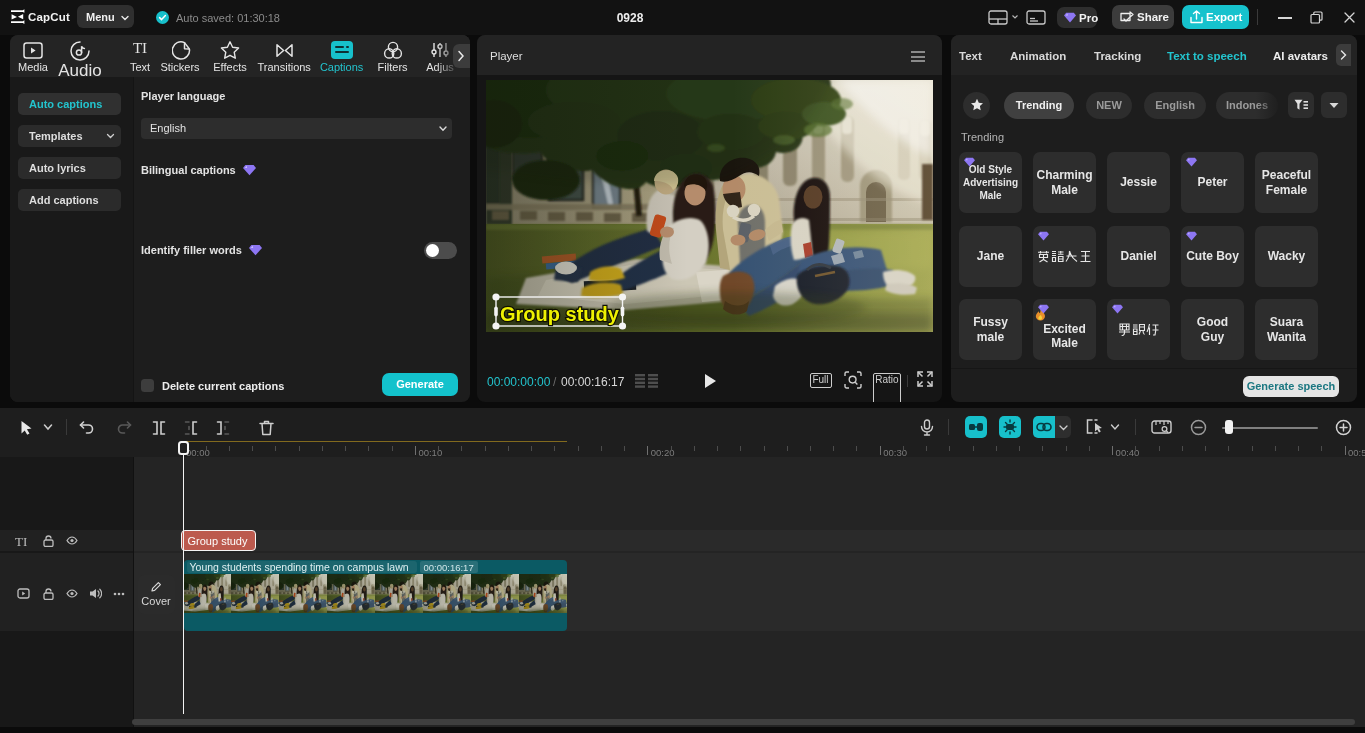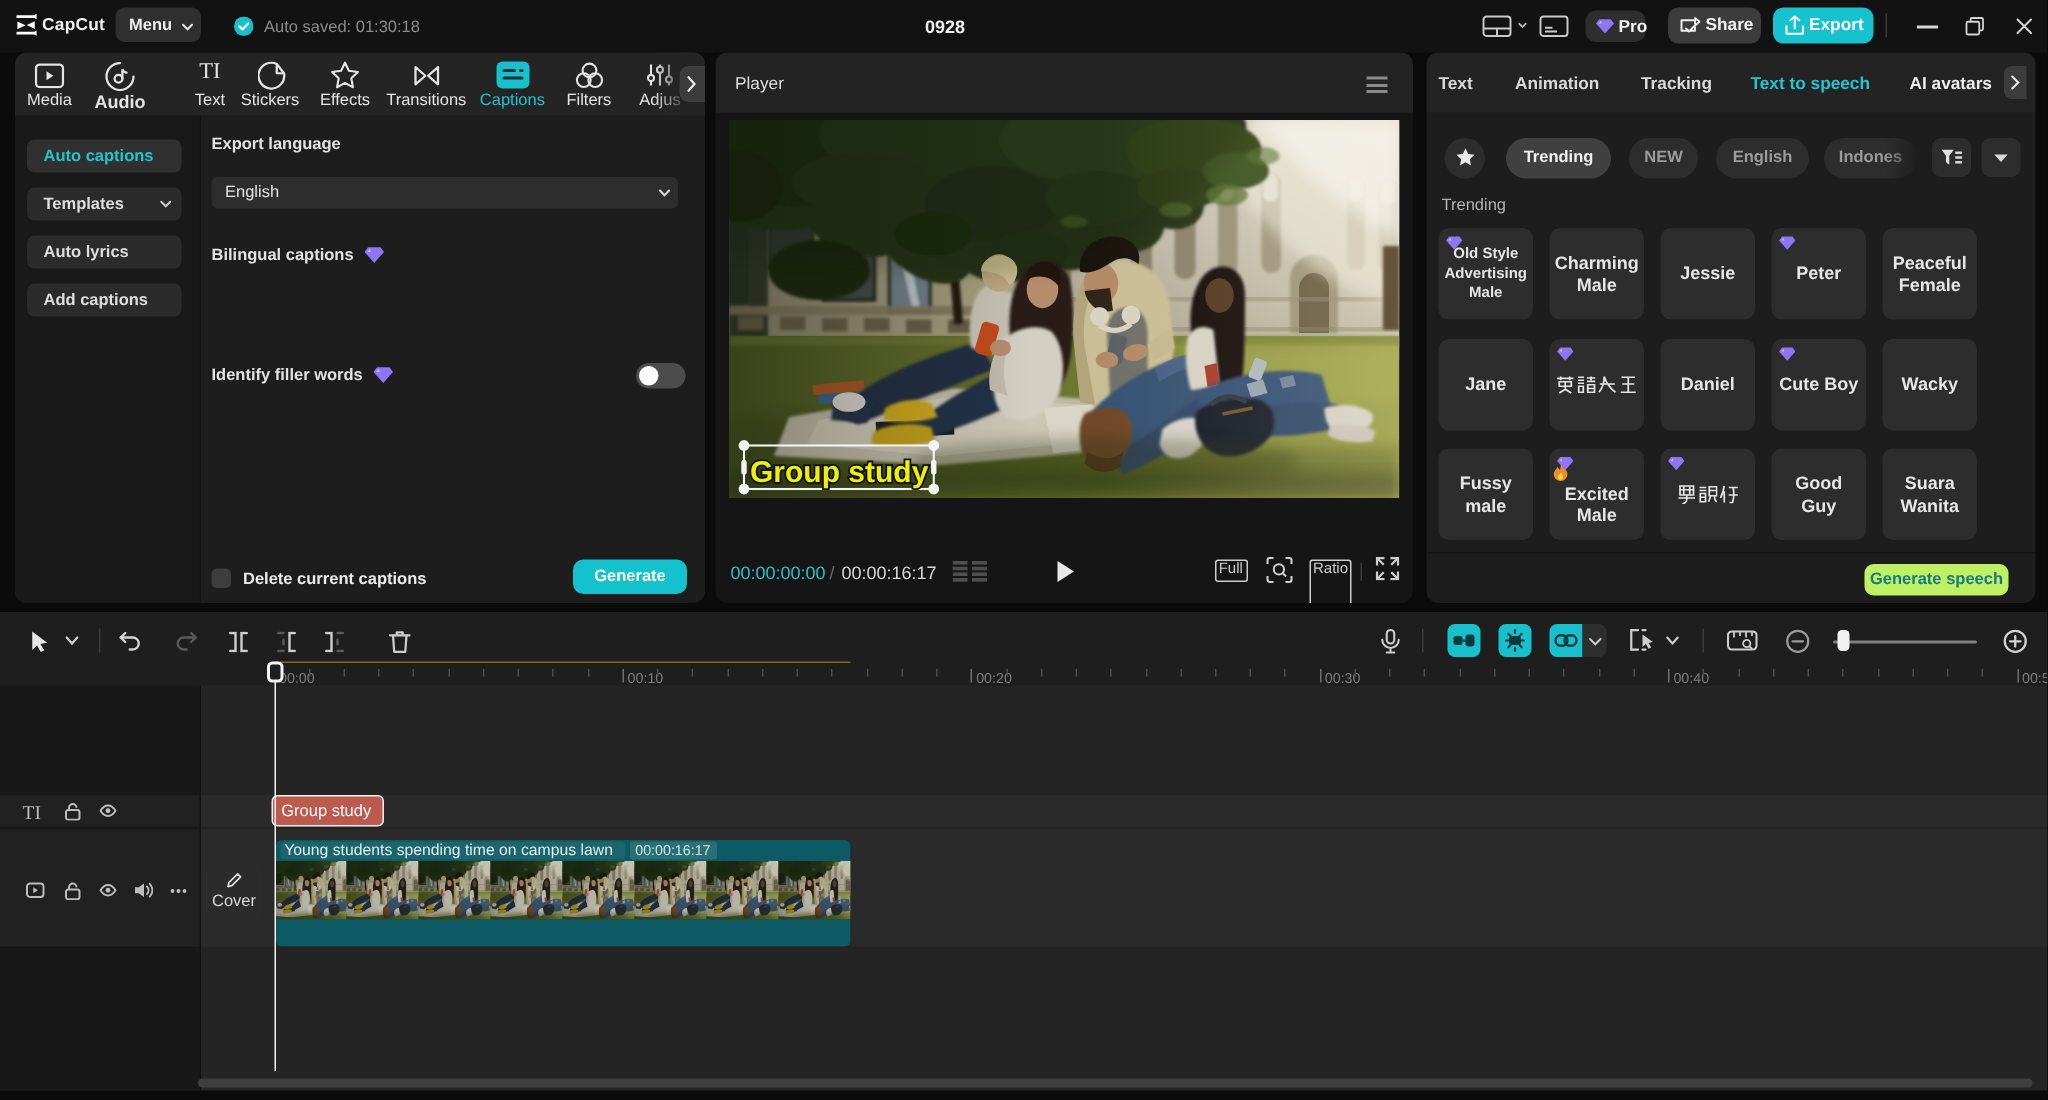"Audio" div.abs { font-size: 12px -> 17px; font-weight: bold -> none }
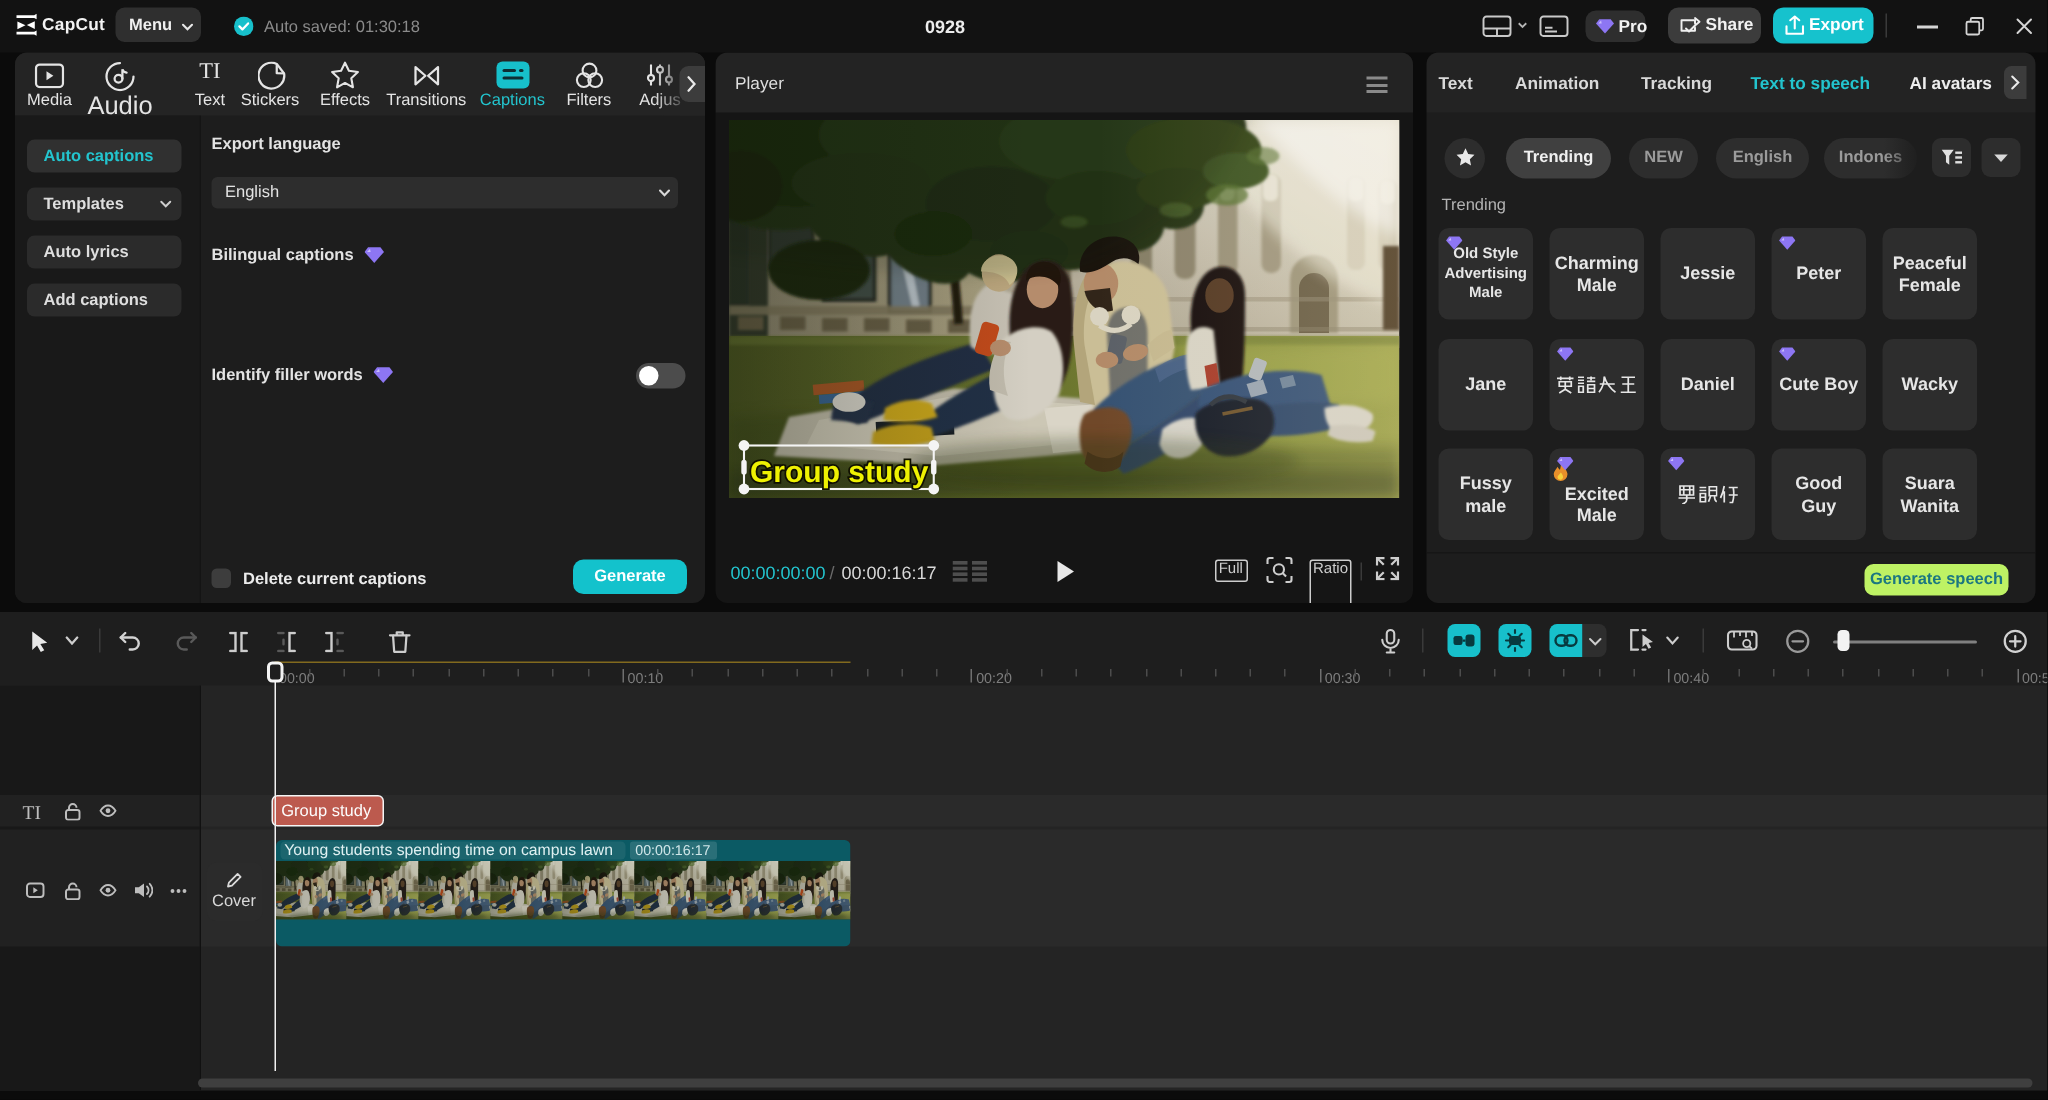"Export language" div.abs { text: Export -> Player }
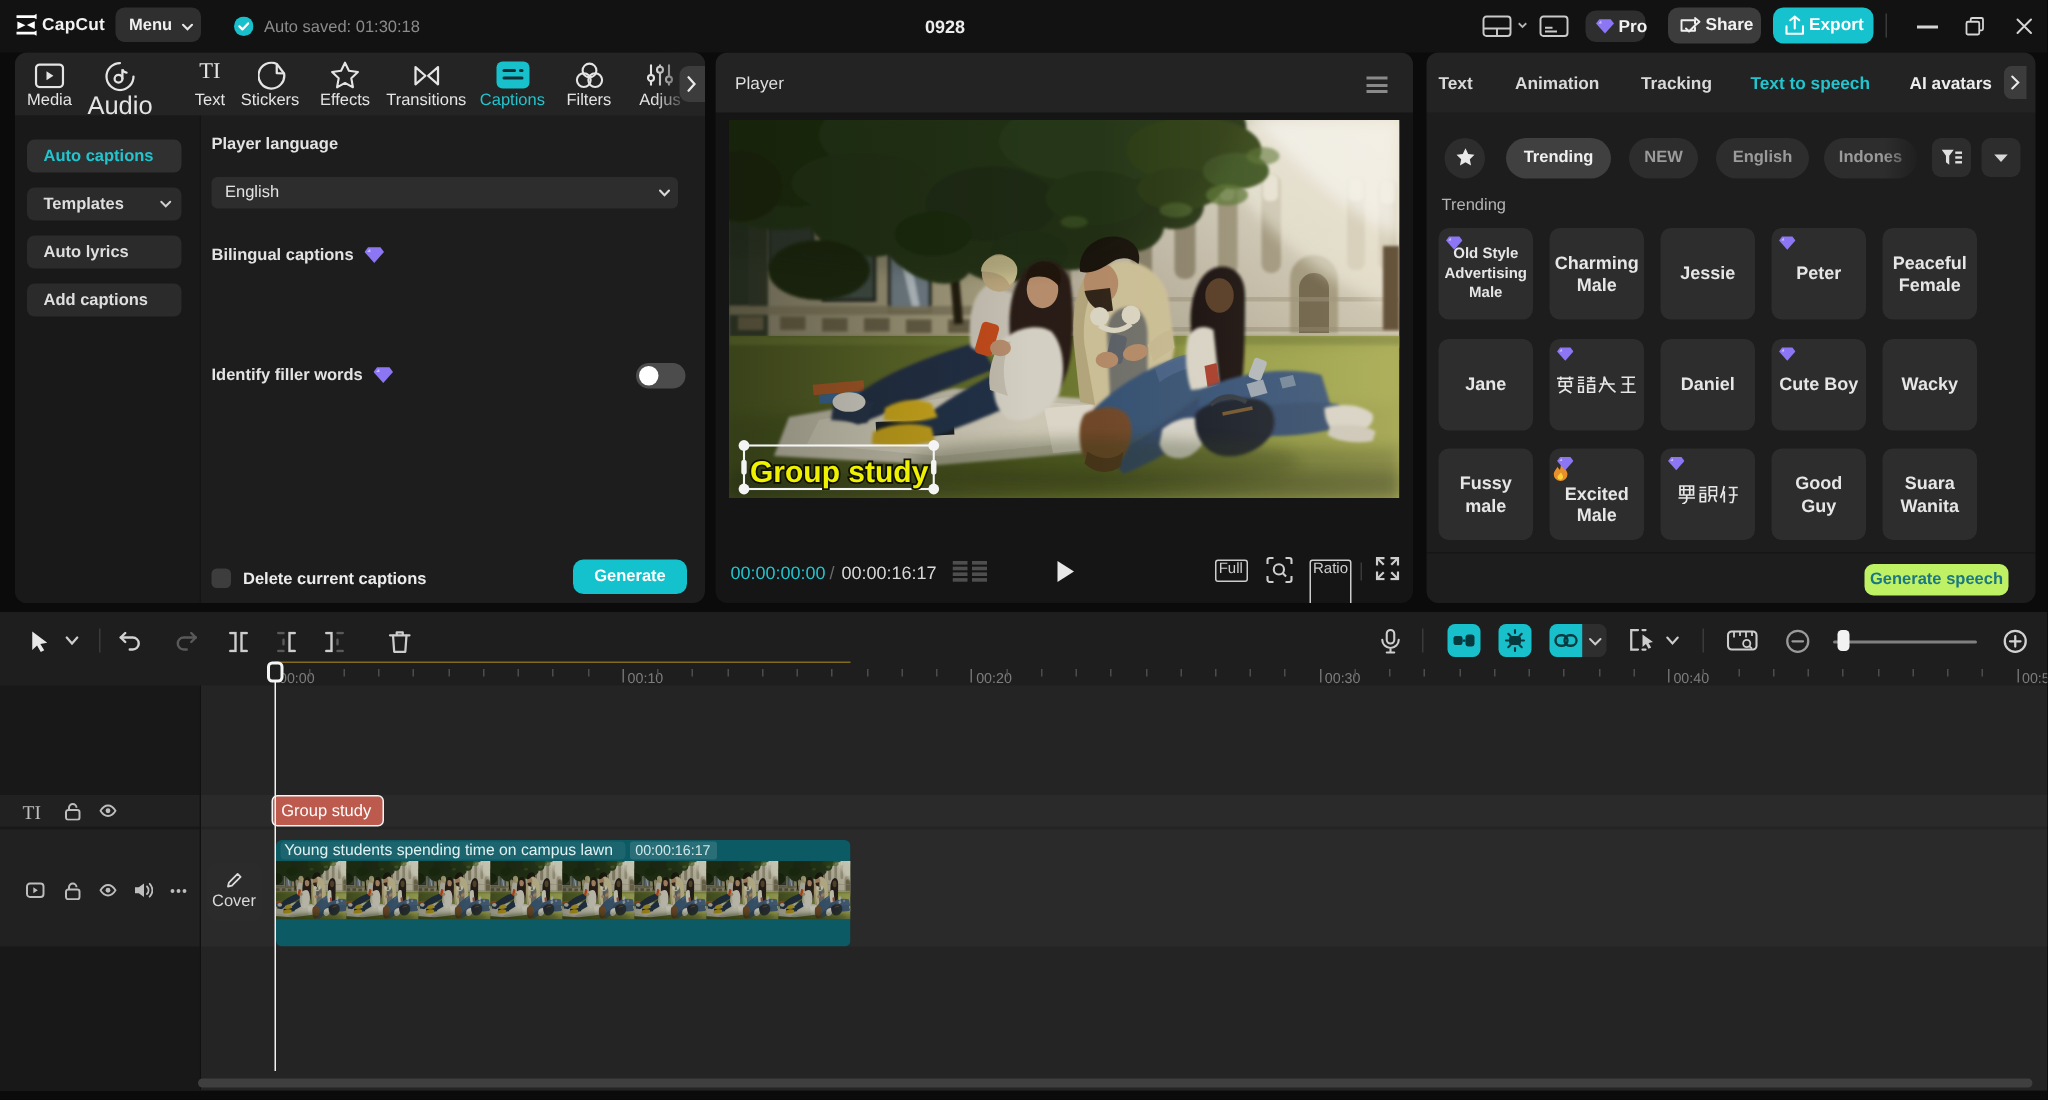"Generate speech" div.abs { background: #bef264 -> #e5e5e5 }
